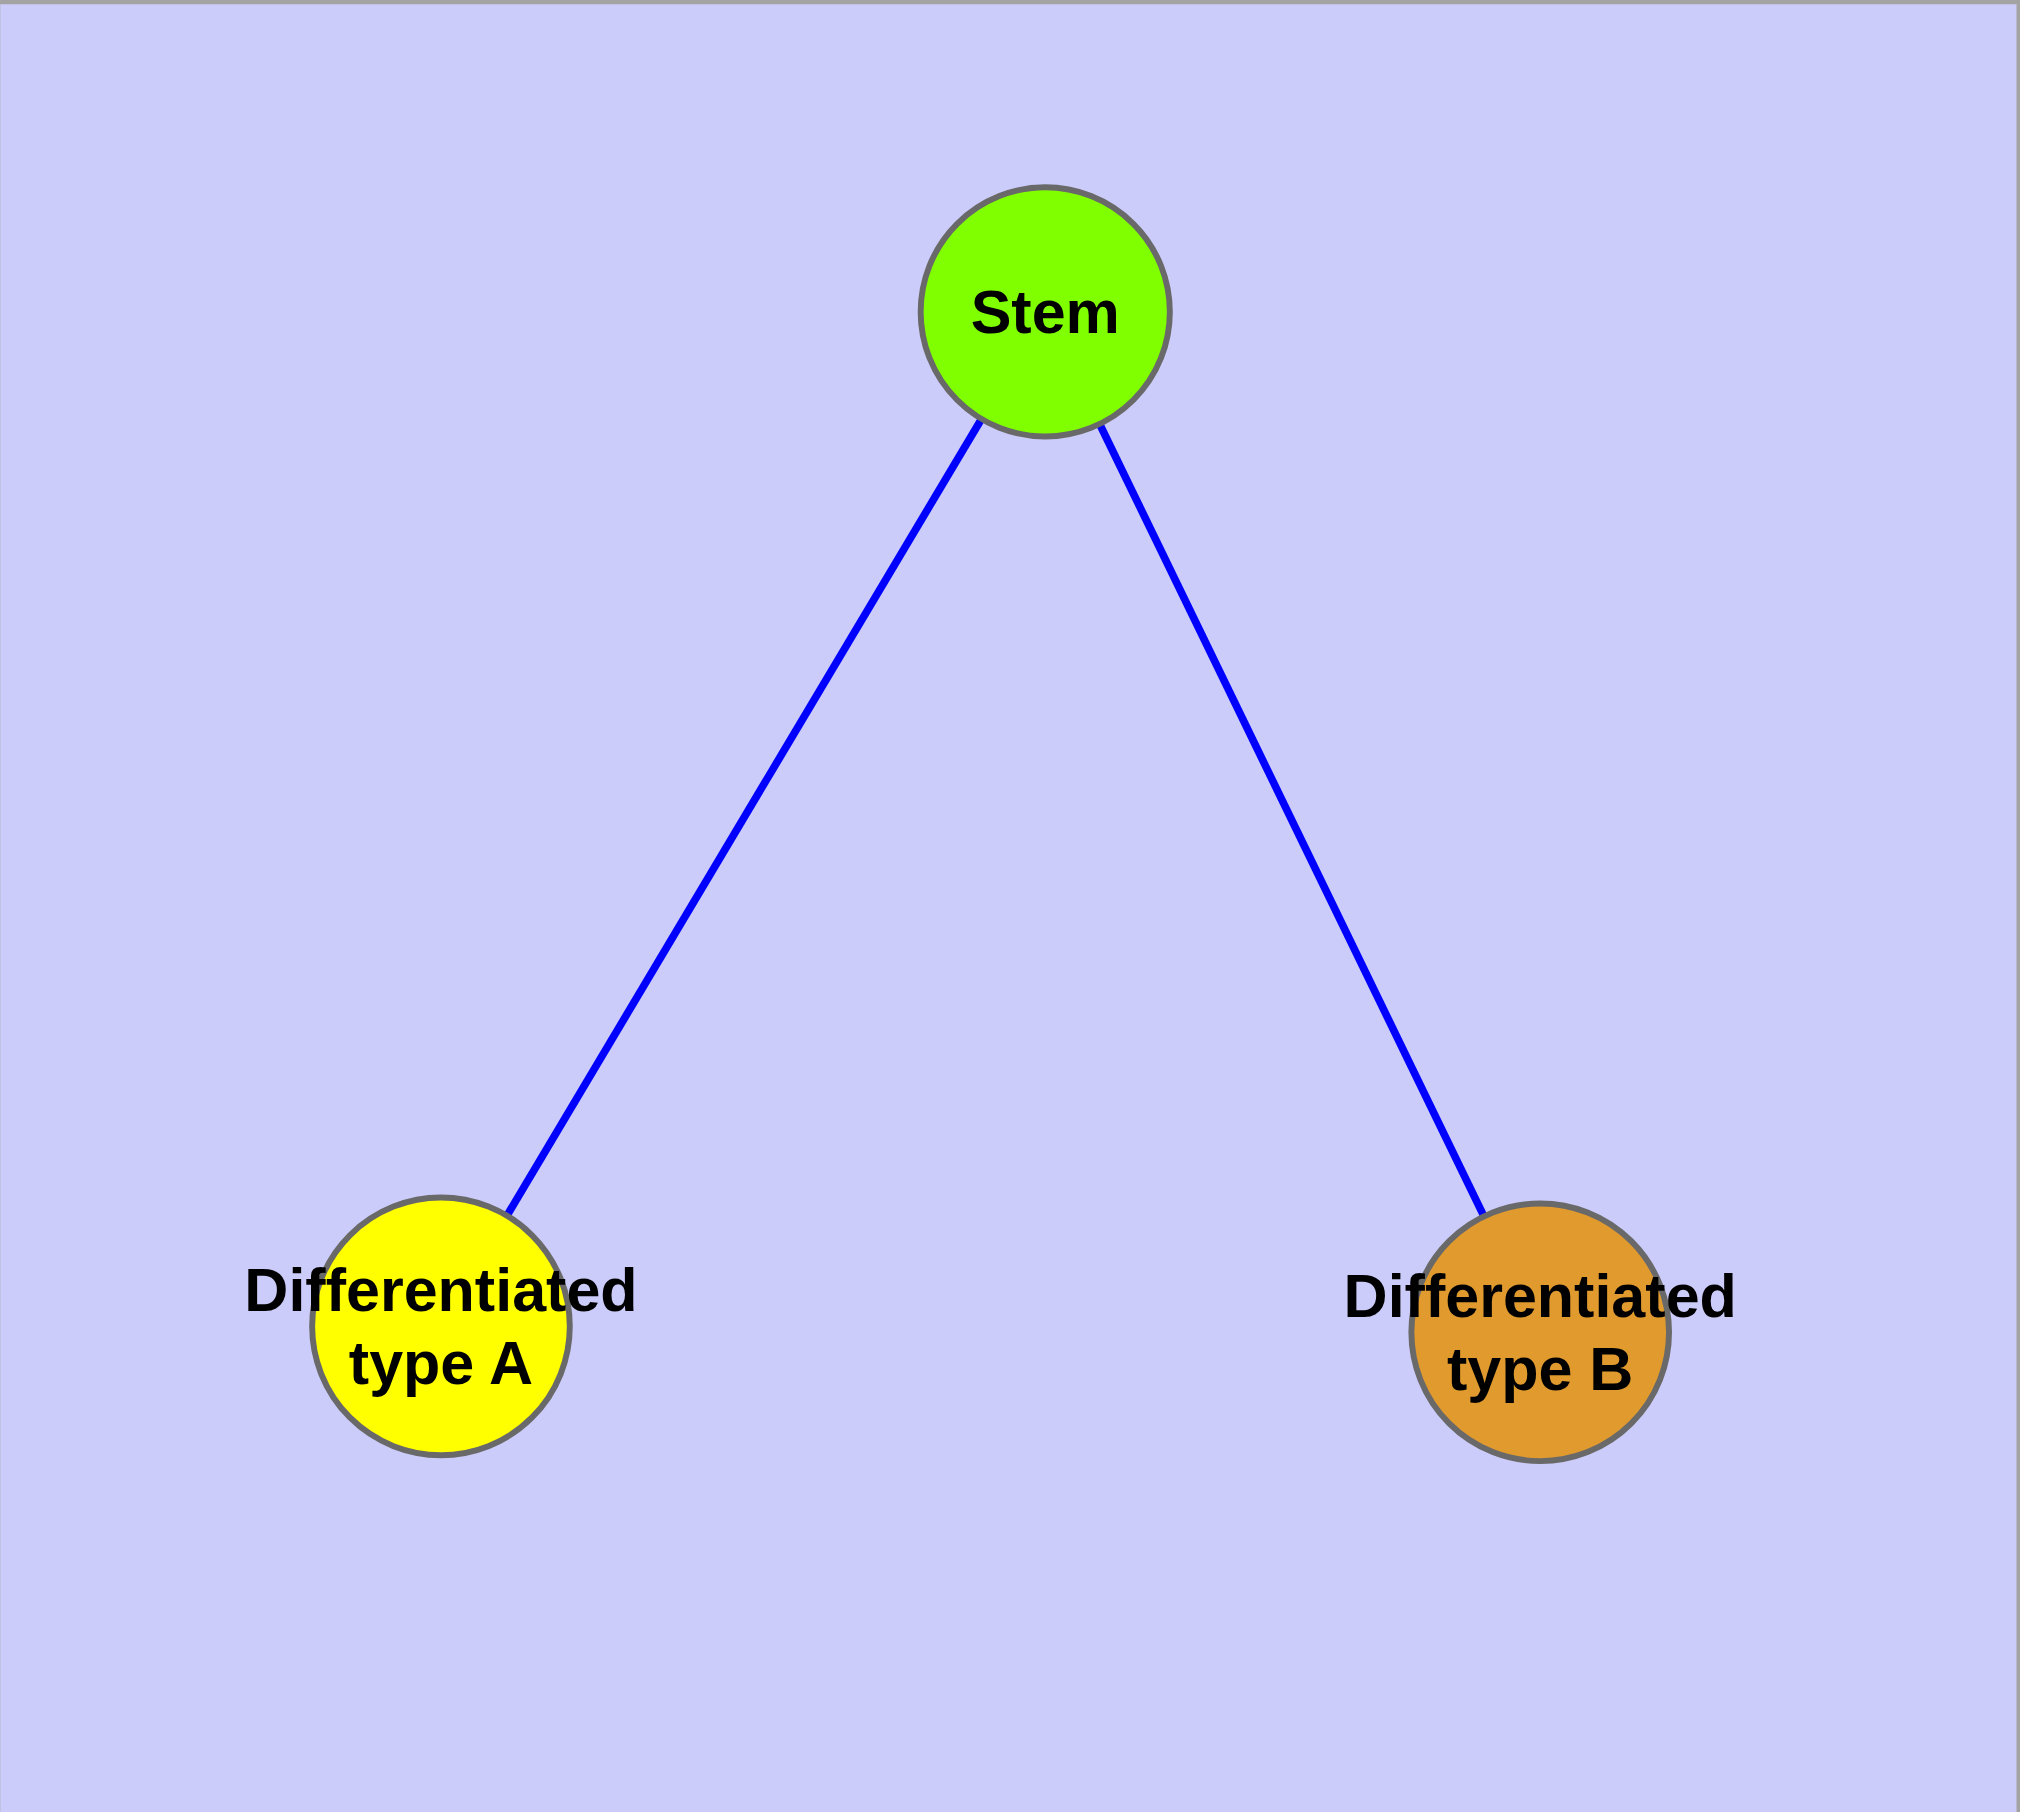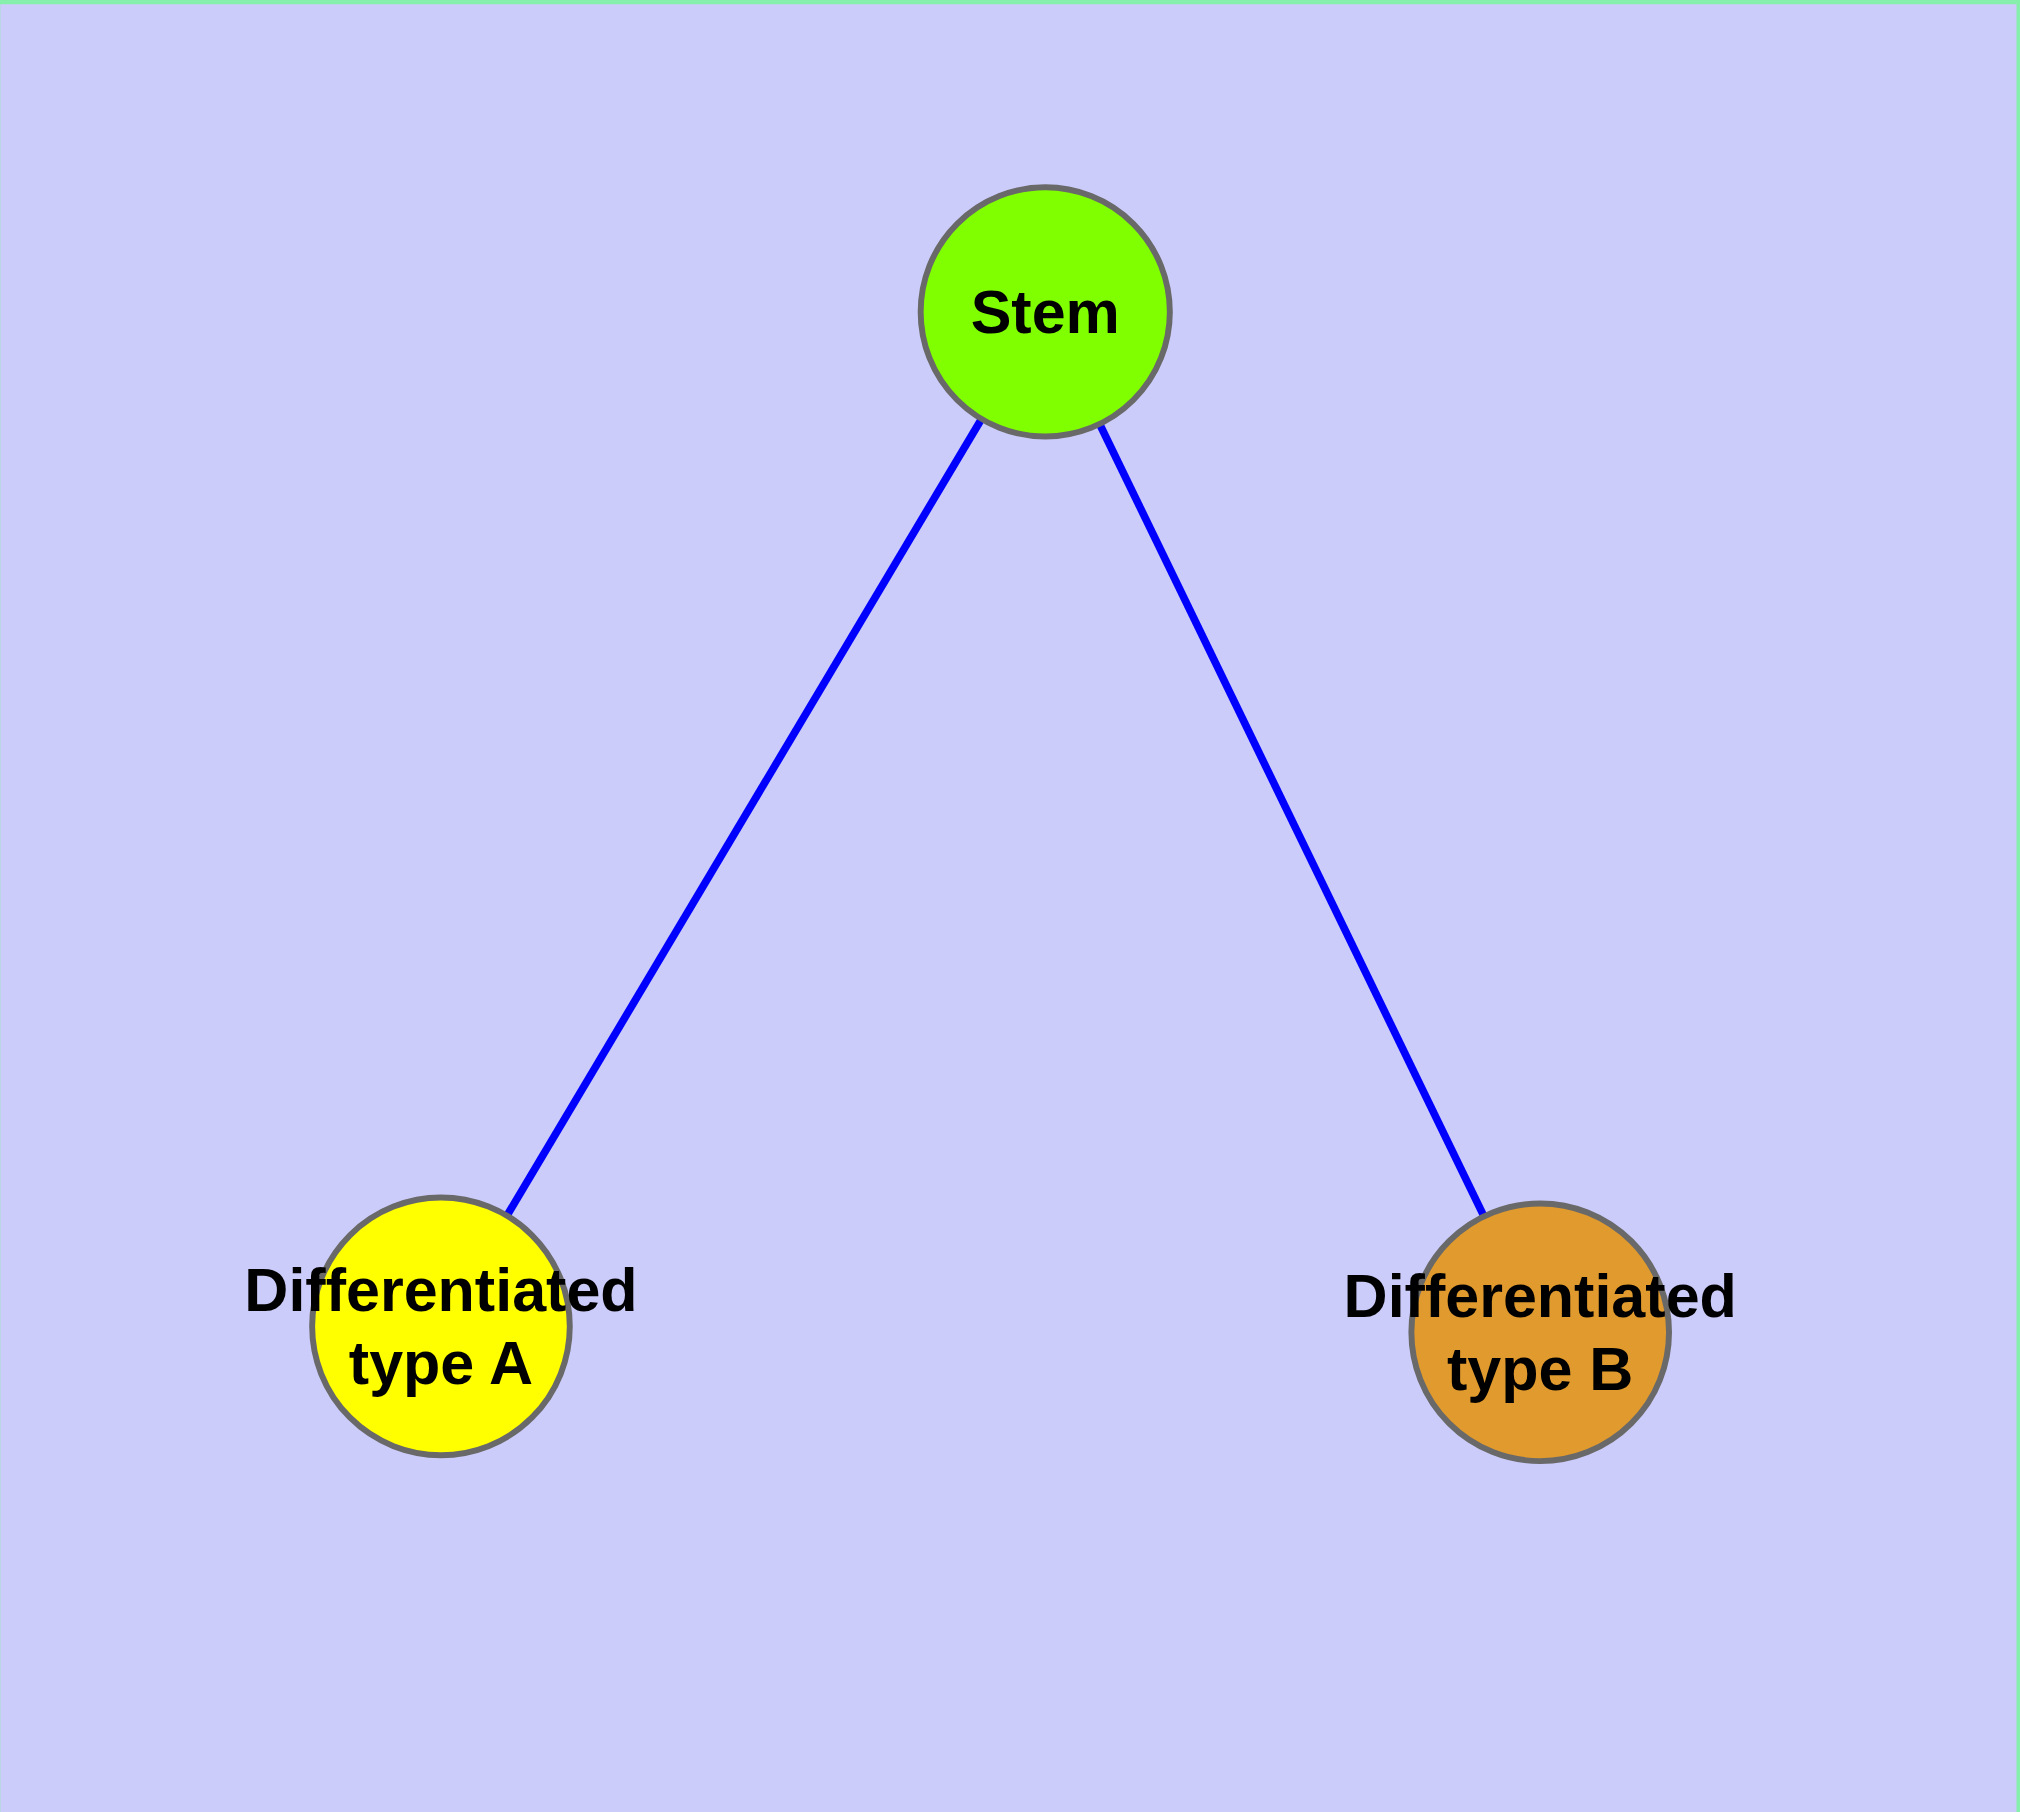"Stem" #canvas { background: #86efac -> #a3a3a3 }
